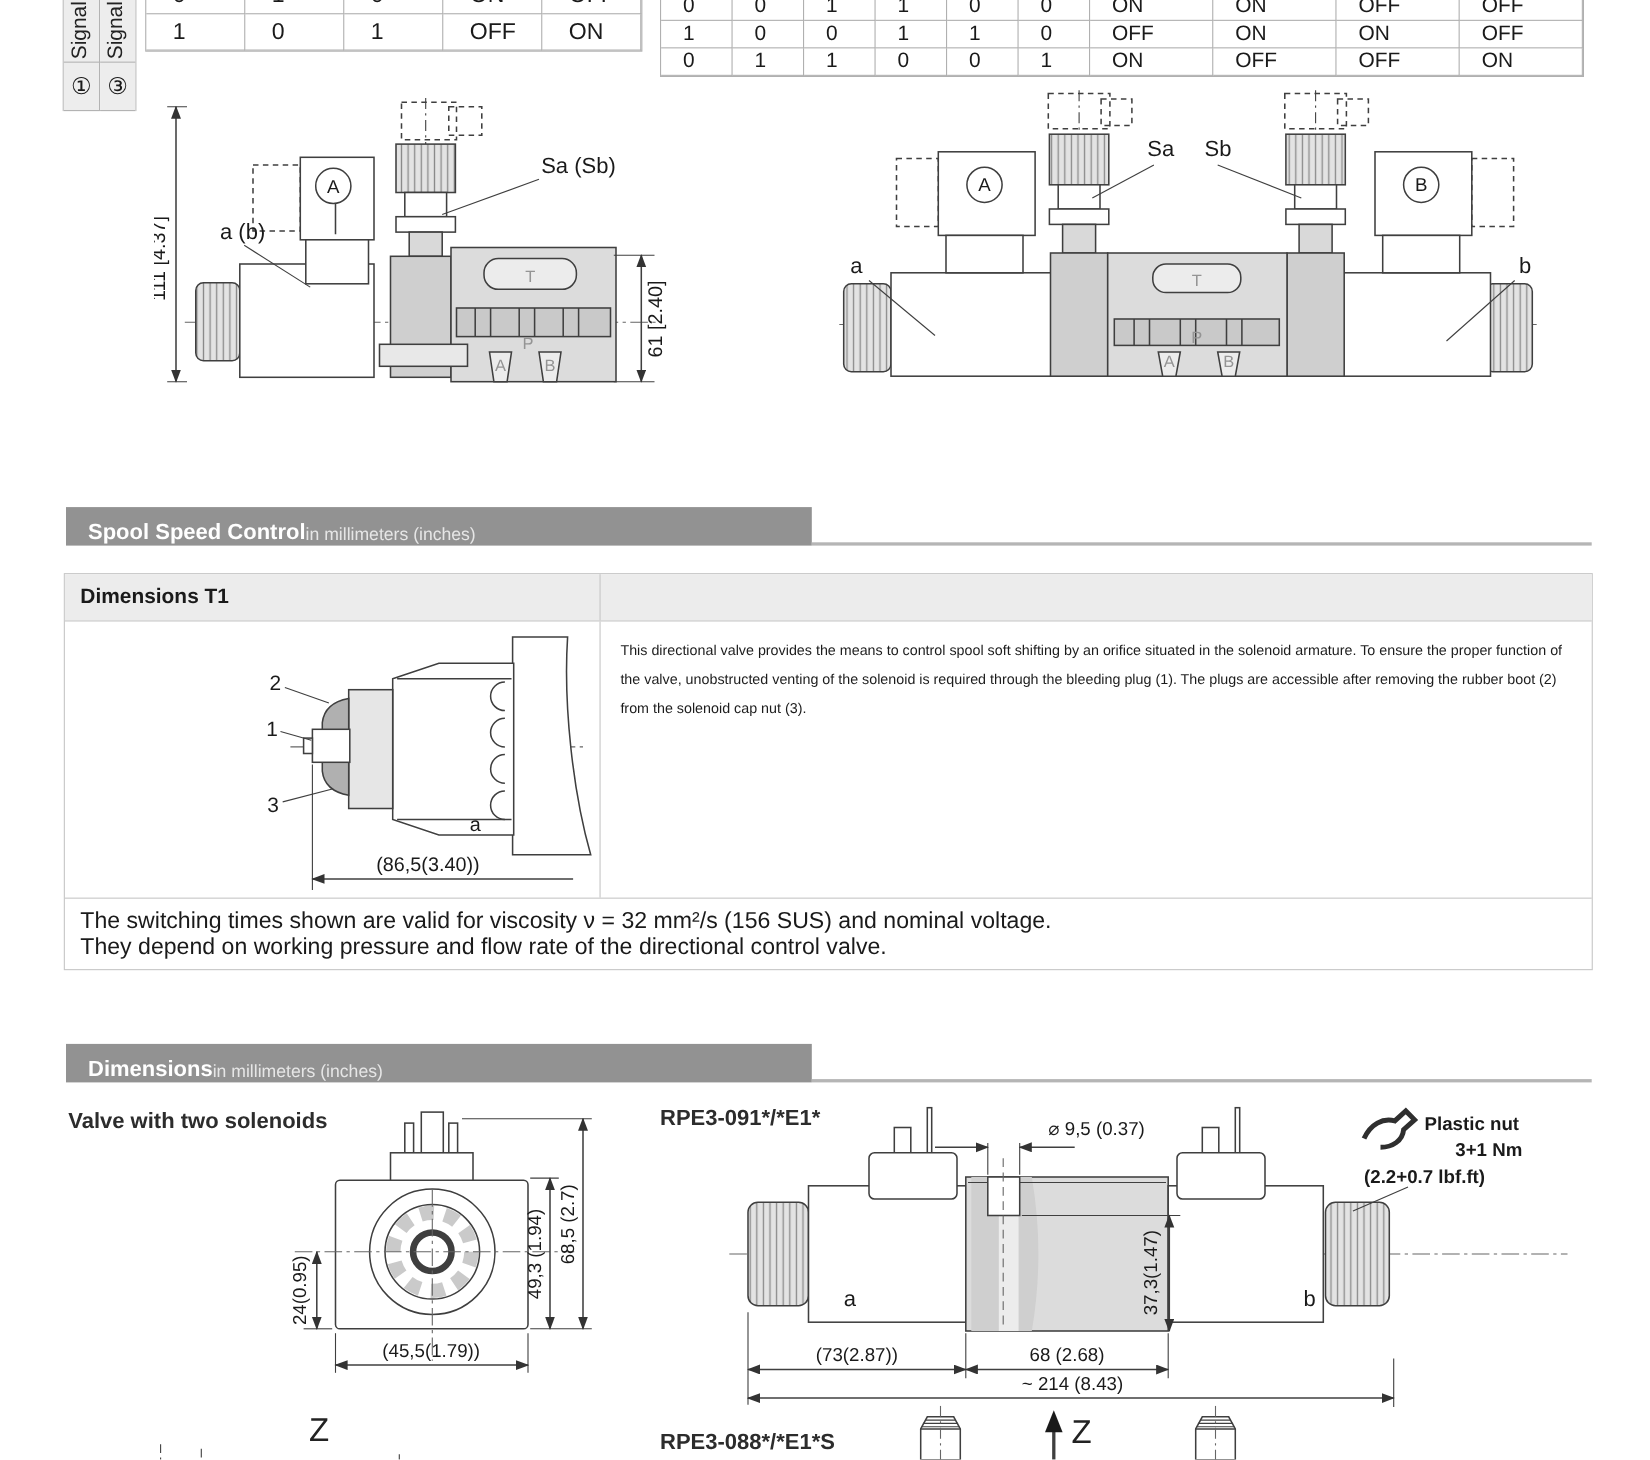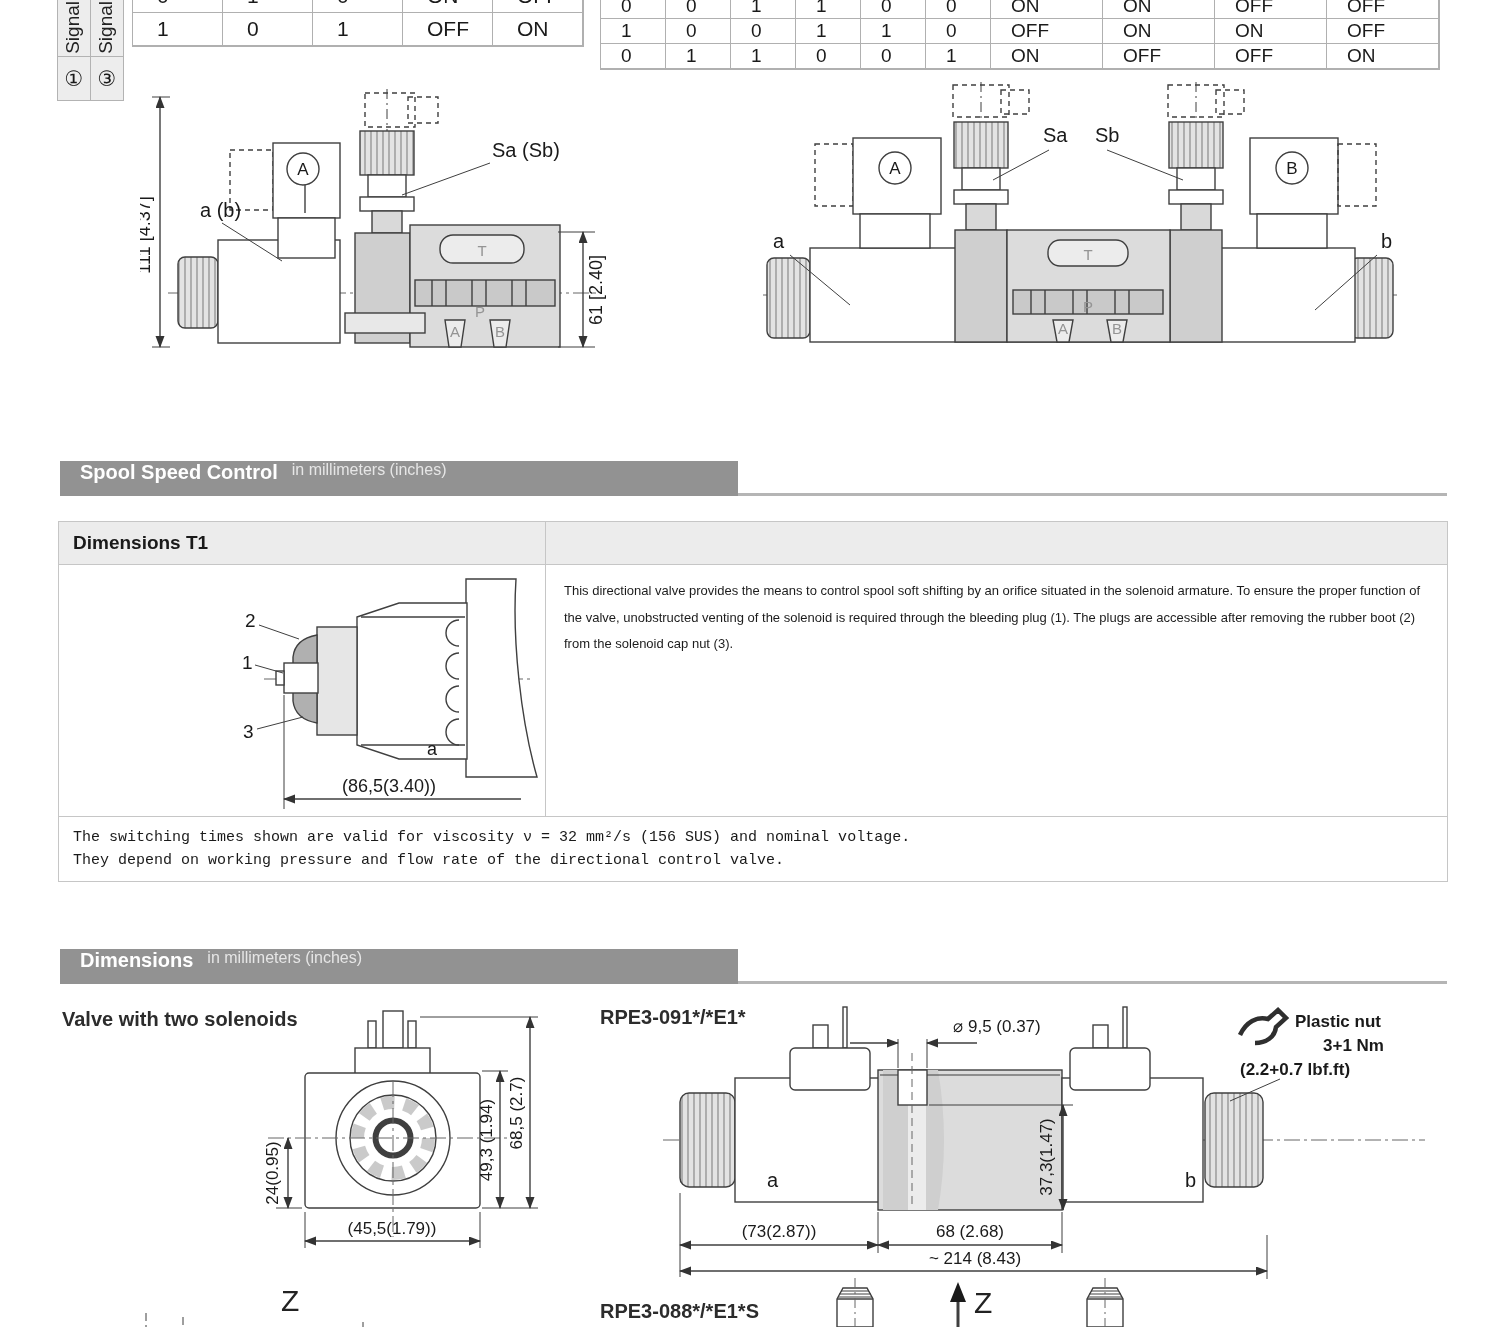"Spool Speed Control" .secbar { align-items: flex-start -> flex-end }
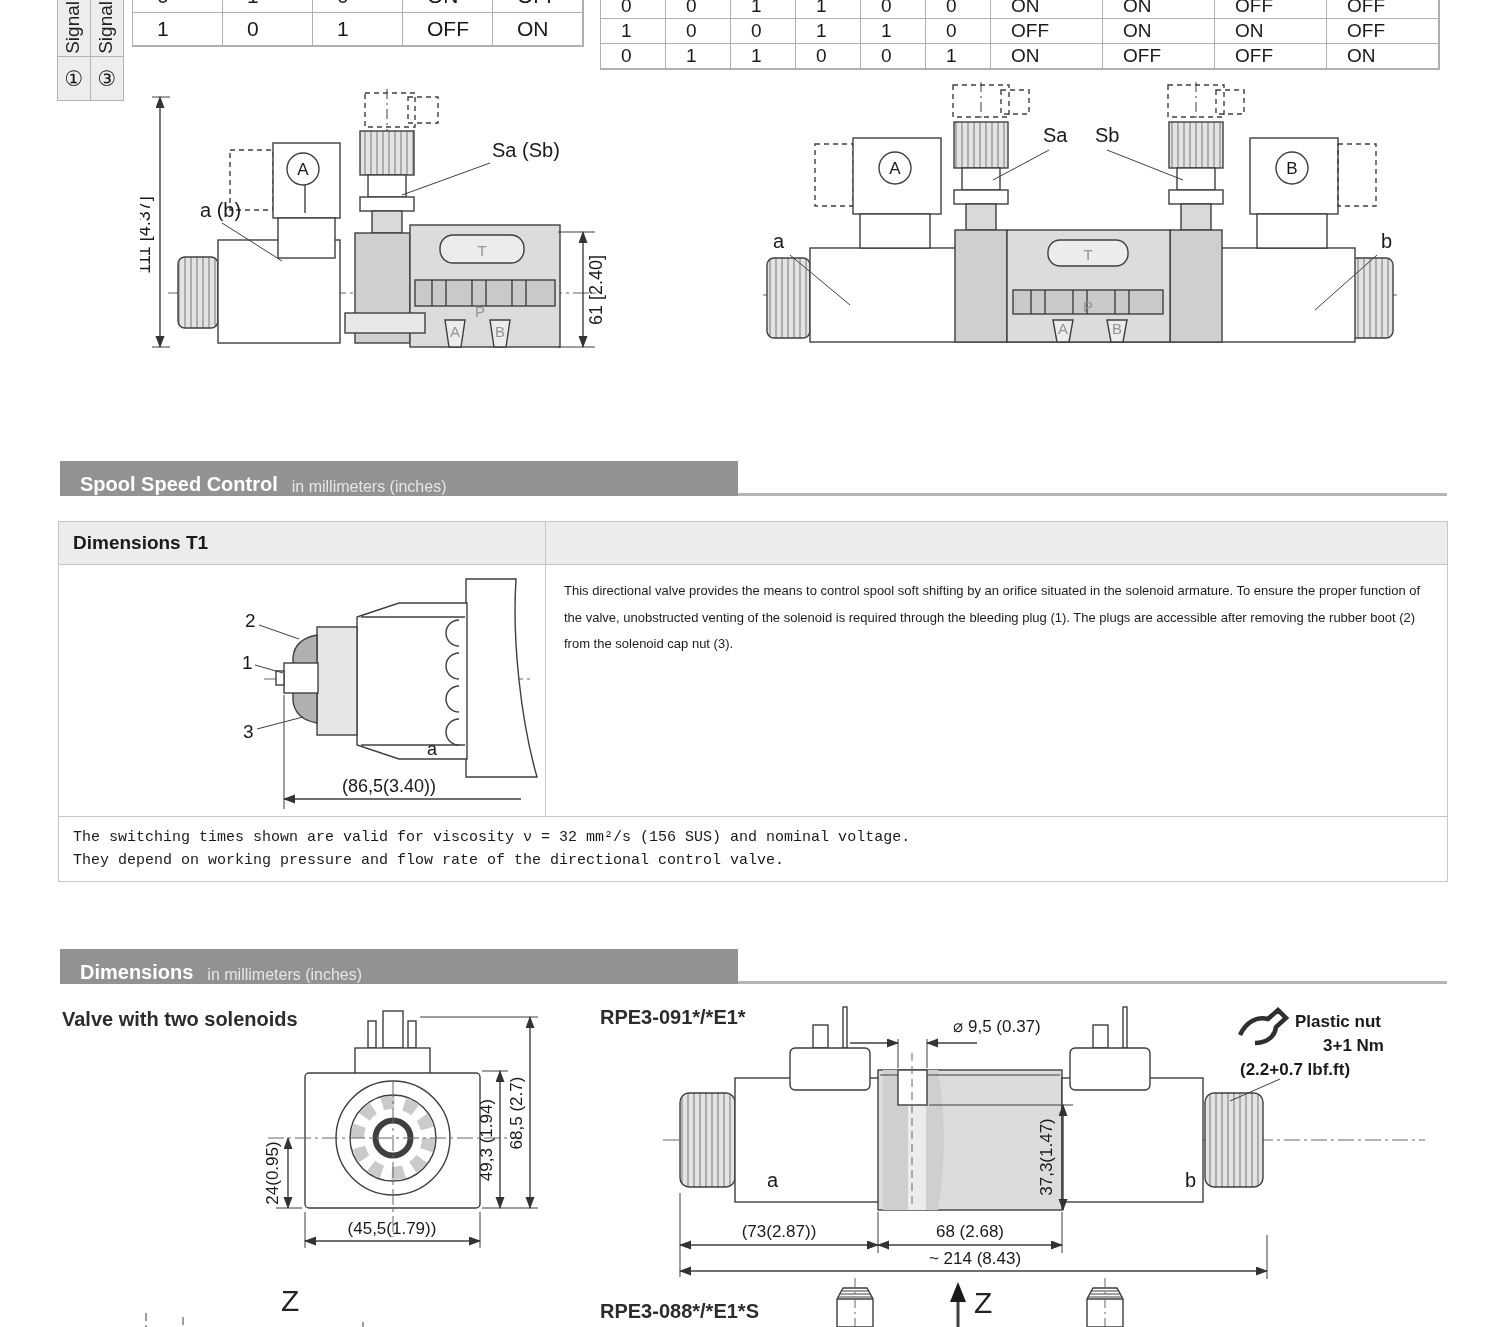"in millimeters (inches)" .secbar .s { margin-left: 14px -> 0 }
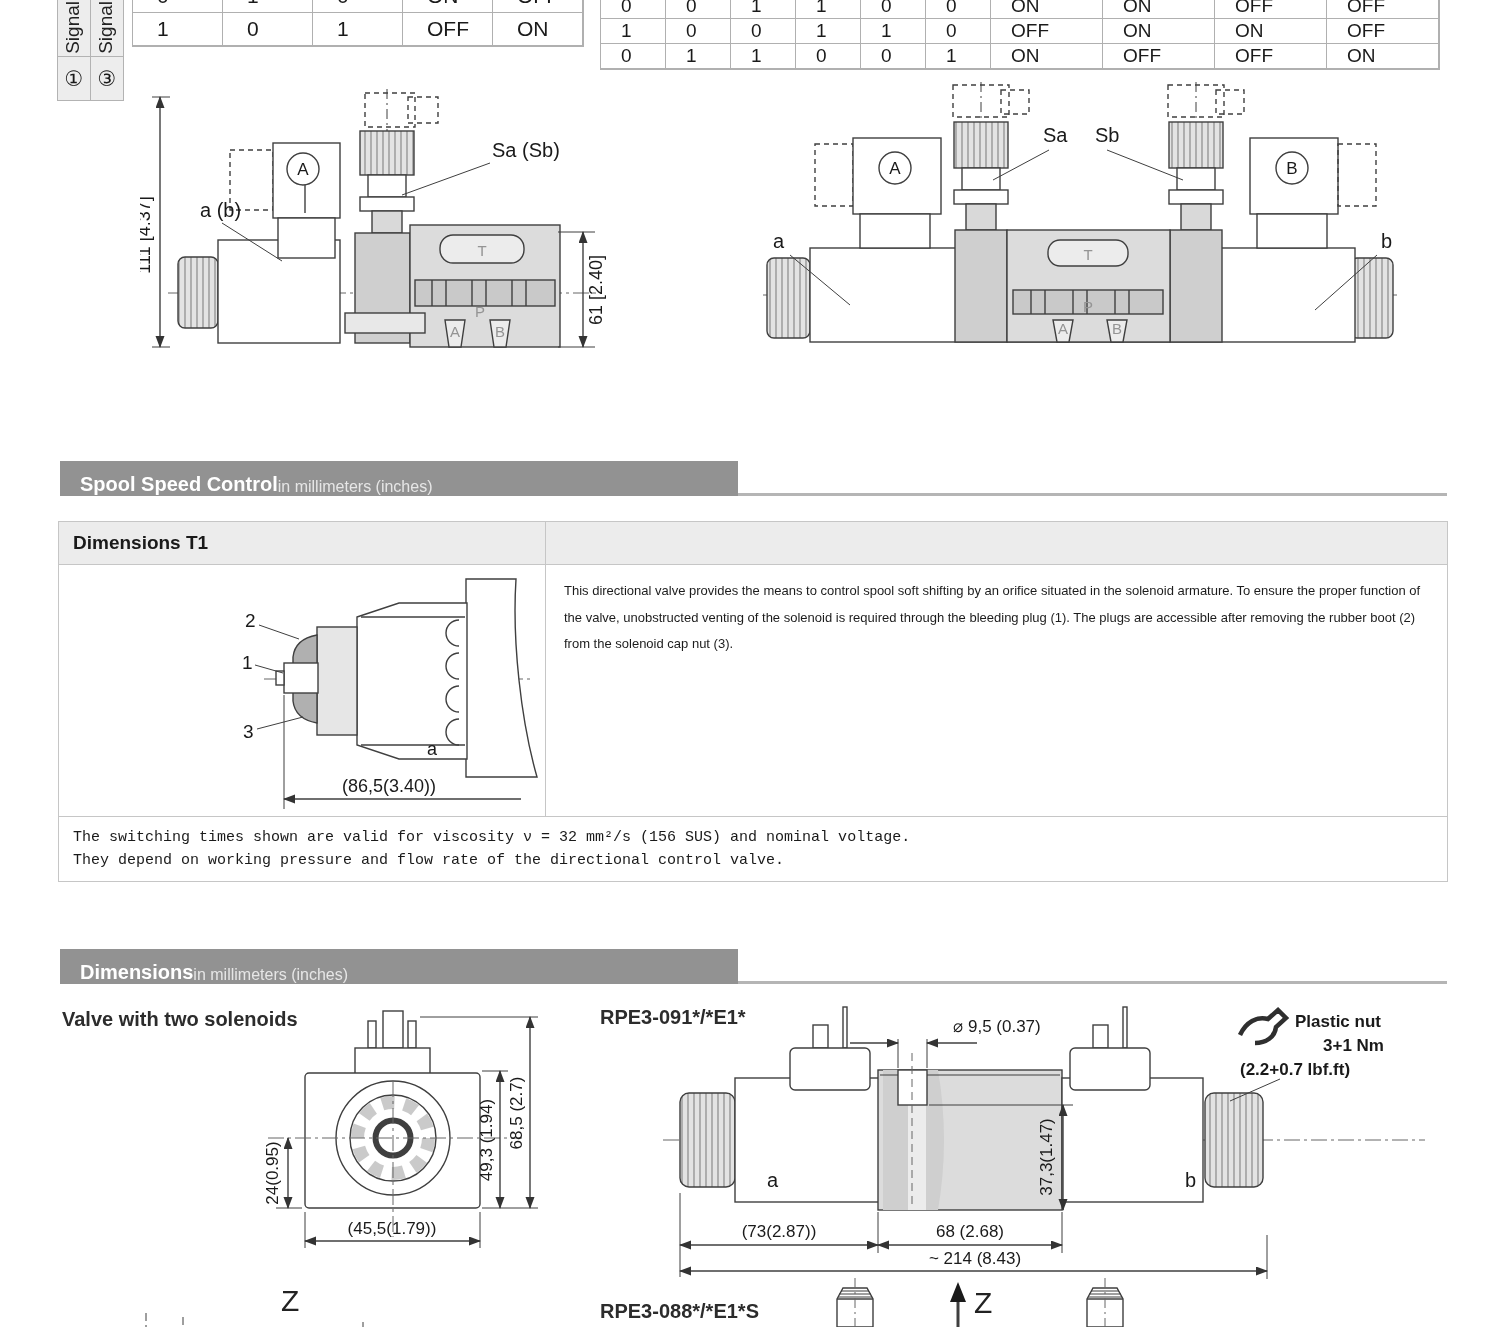"The switching times shown are" .spnote { font-family: Liberation Mono, monospace -> none; font-size: 15px -> 21px }
